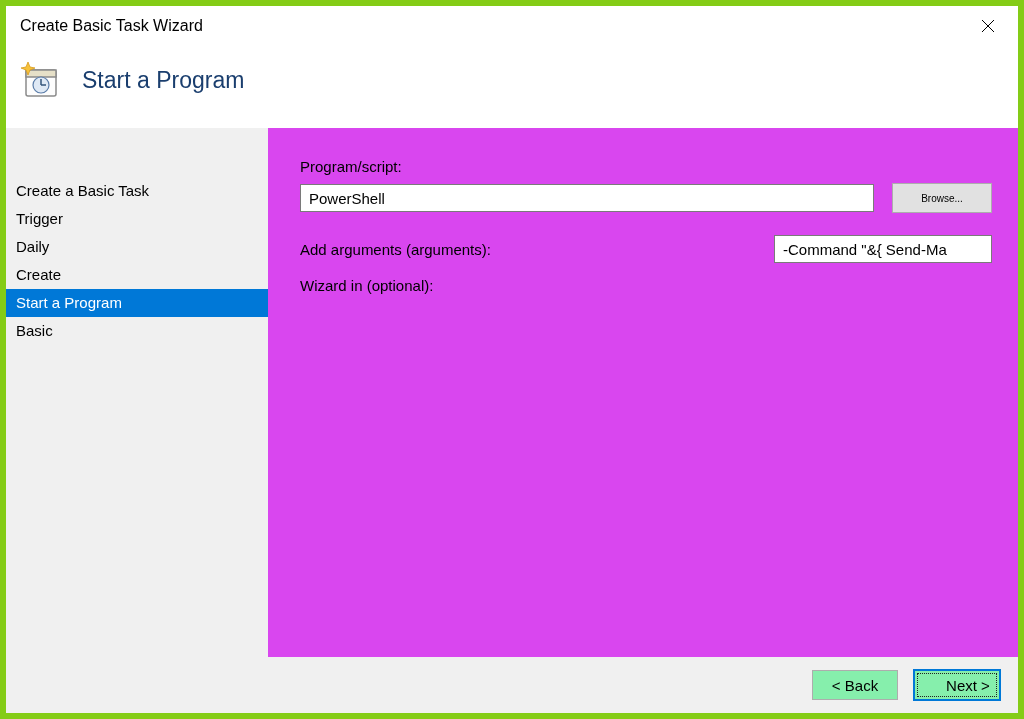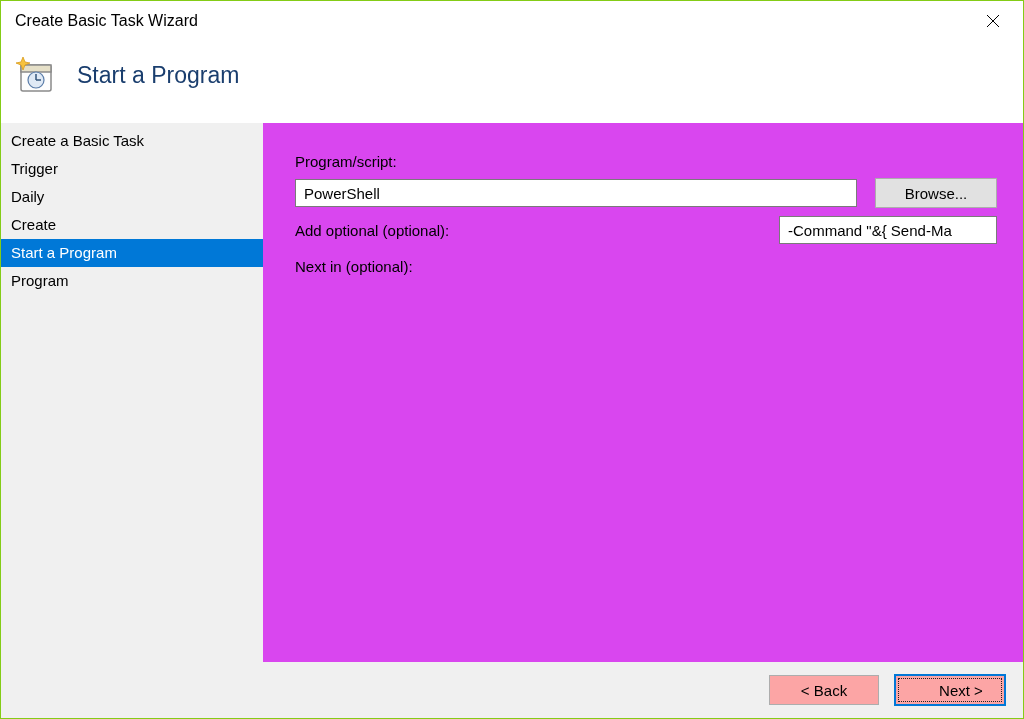"Create Basic Task Wizard" .window { border: 1px solid #84cc16 -> 6px solid #84cc16 }
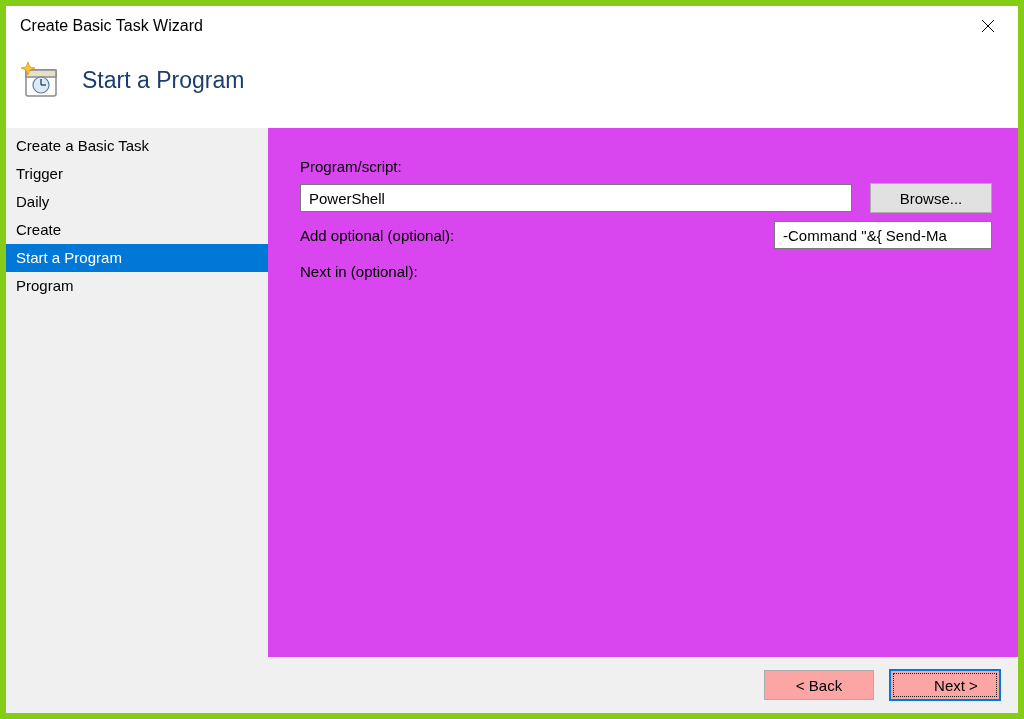"Create a Basic Task" .sidebar { margin-top: none -> 45px }
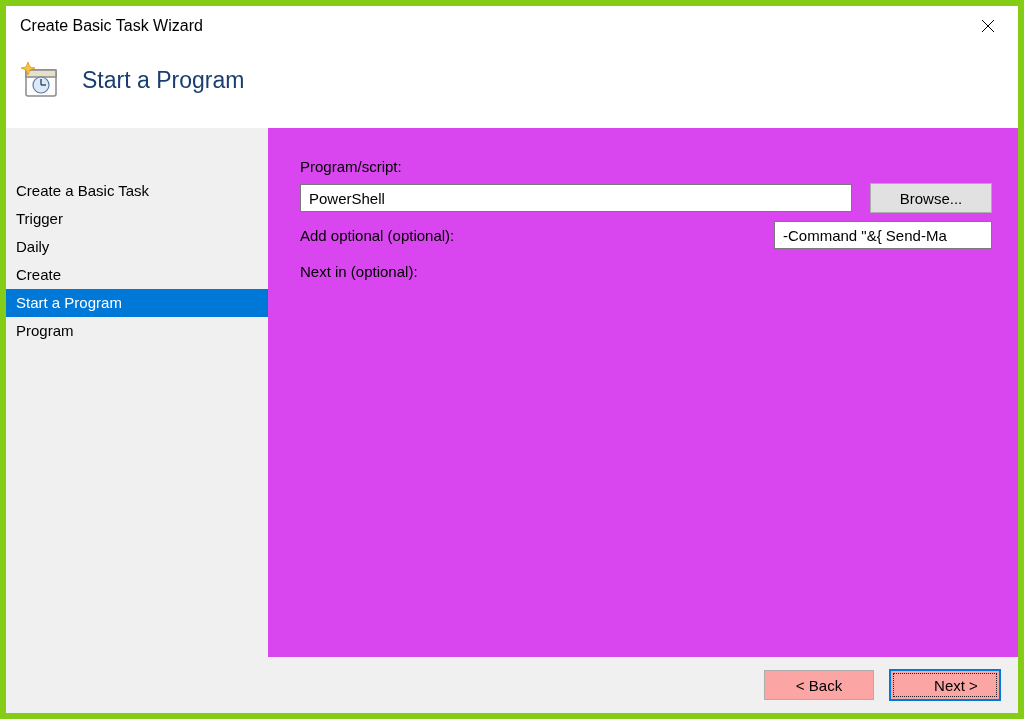"PowerShell" .script-row { margin-bottom: 8px -> 22px }
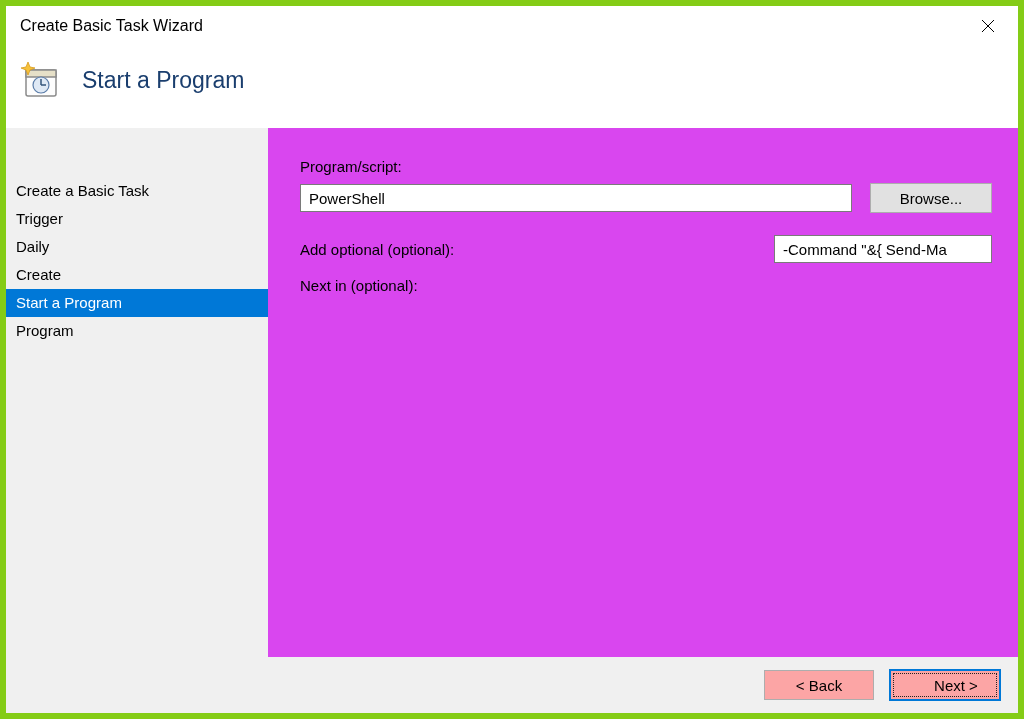"Browse..." .browse-btn { font-size: 15px -> 10px; width: 122px -> 100px }
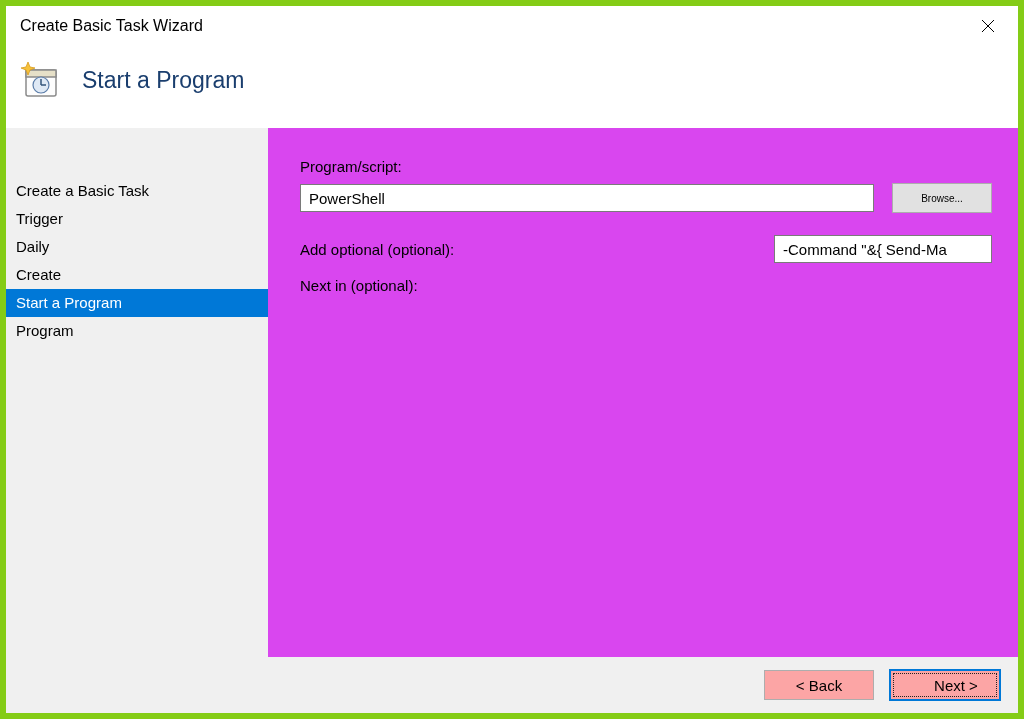"Add optional (optional):" div.rlabel { text: optional (optional -> arguments (arguments }
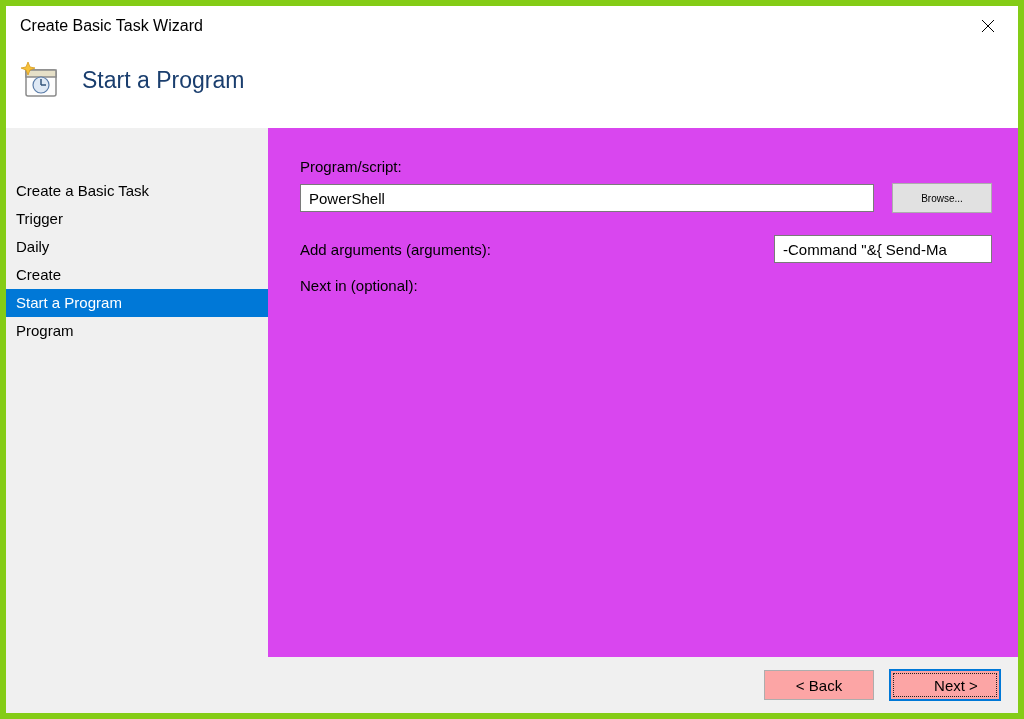"Next in (optional):" div.rlabel { text: Next -> Wizard }
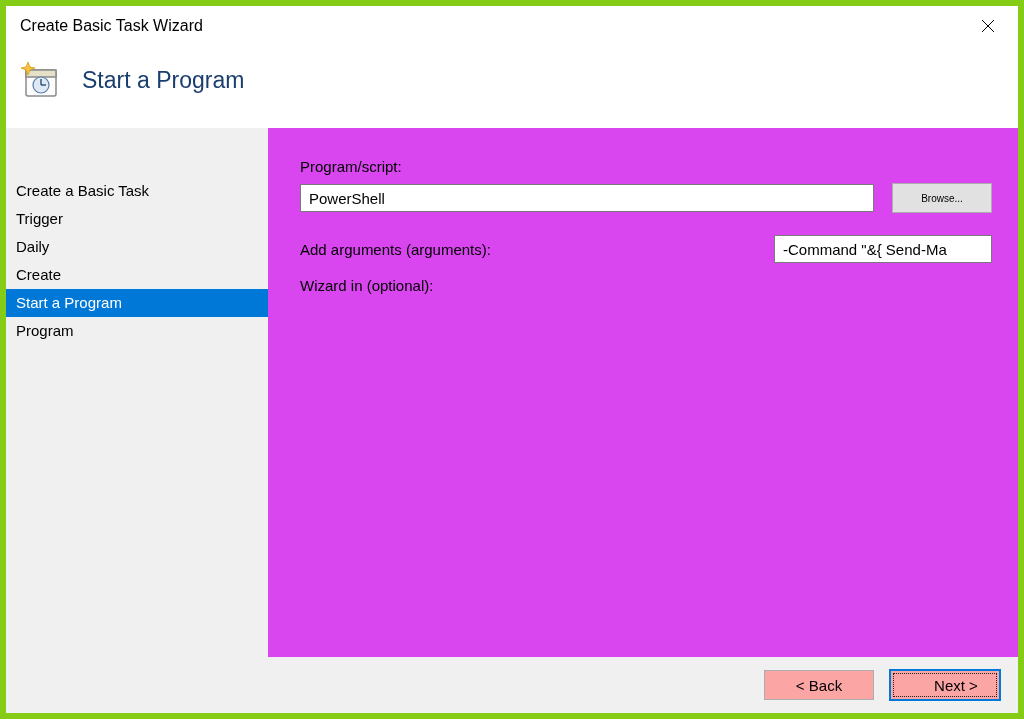"Program" div.sidebar-item { text: Program -> Basic }
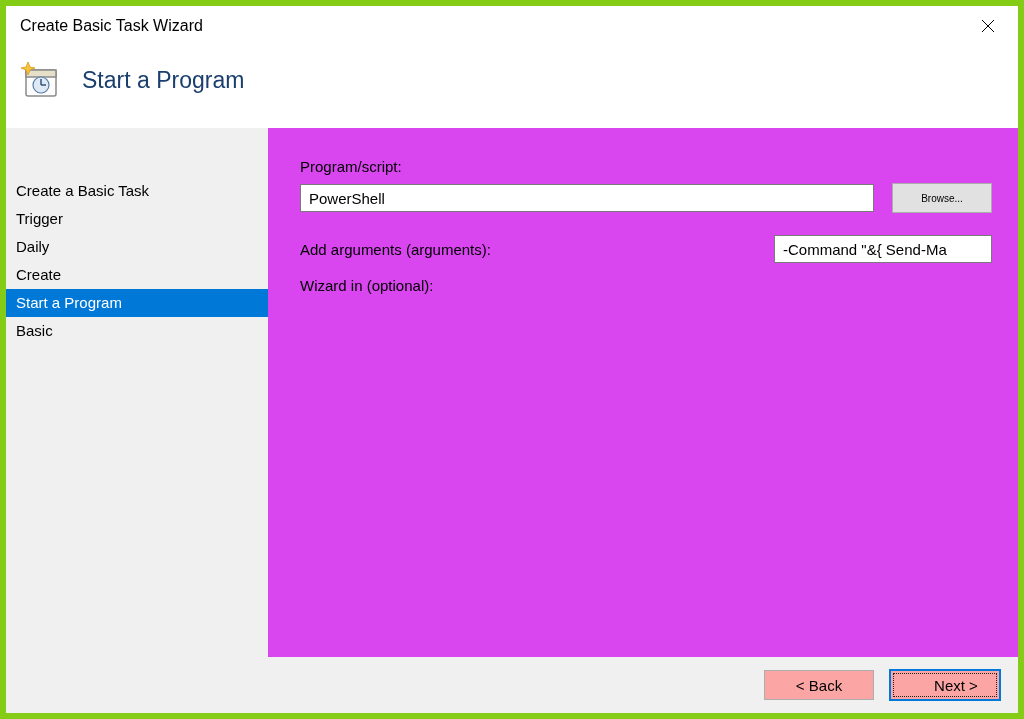"< Back" .nav-btn { background: #fca5a5 -> #86efac; width: 110px -> 86px }
